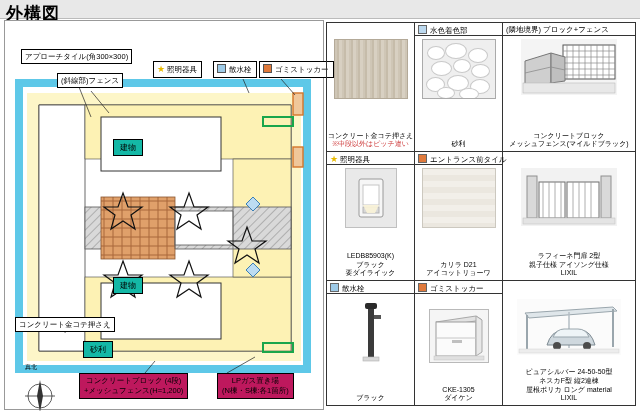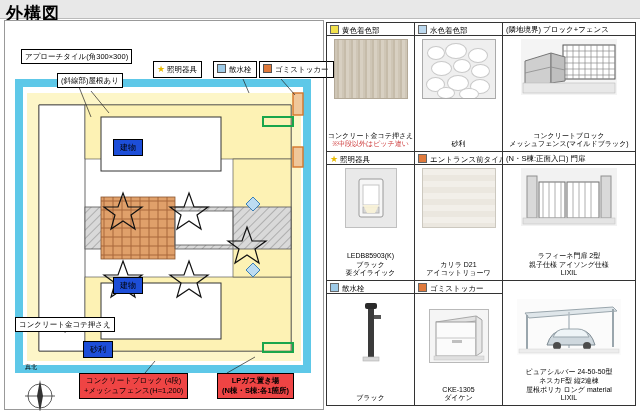"黄色着色部" div.hdr { html: <div> <span></span><span>黄色着色部</span> </div> -> none }
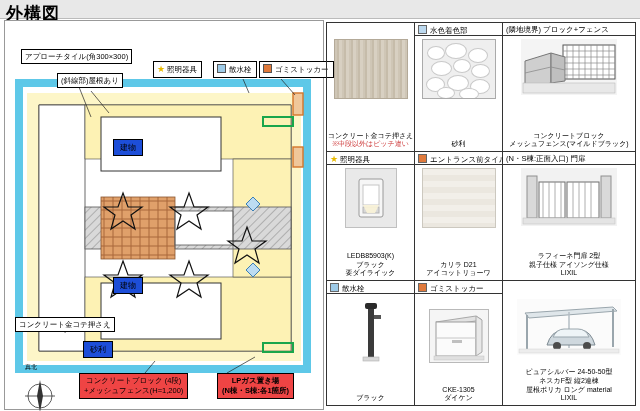"(斜線部)屋根あり" div.cal { text: 屋根あり -> フェンス }
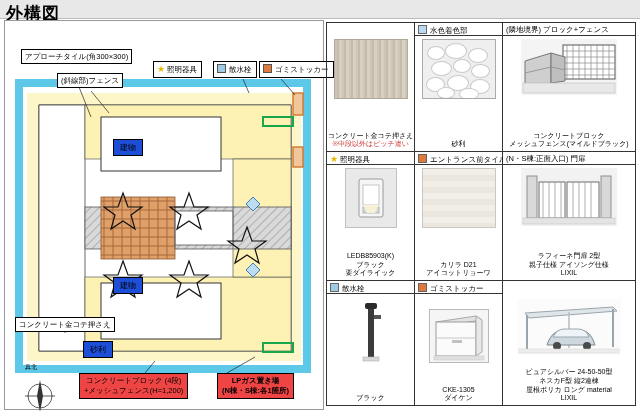"建物" .bld { background: #1d4ed8 -> #14b8a6 }
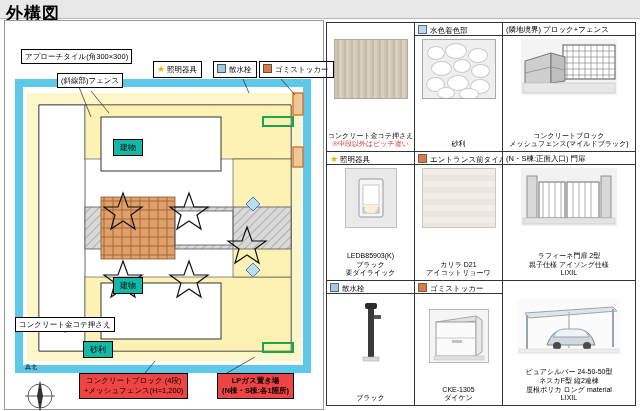"(N・S棟:正面入口) 門扉" div.hdr { html: <div>(N・S棟:正面入口) 門扉</div> -> none }
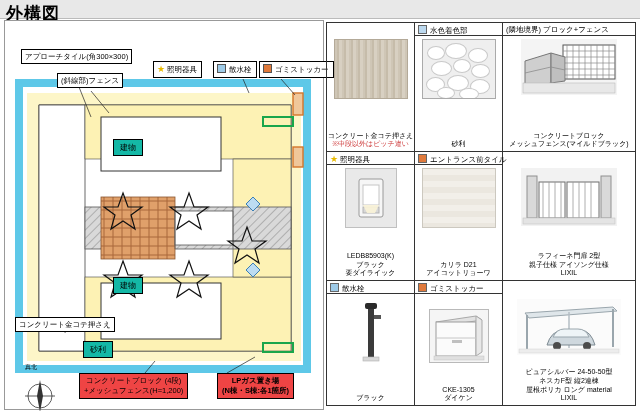"コンクリートブロック (4段)" .botbox { background: #ef4444 -> #be185d }
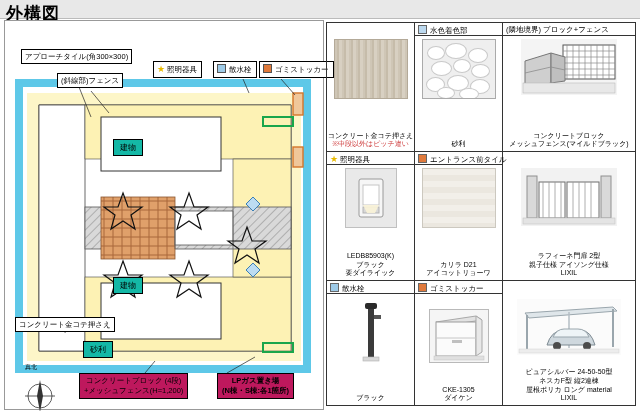"LPガス置き場" div.botbox { font-weight: bold -> none }
